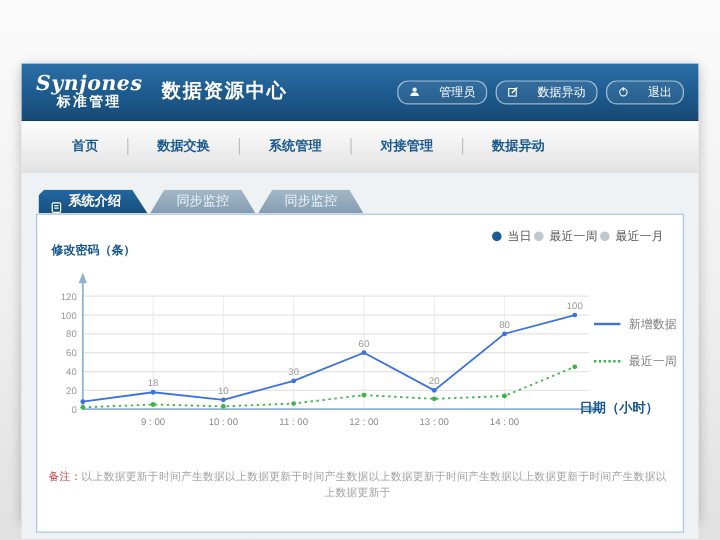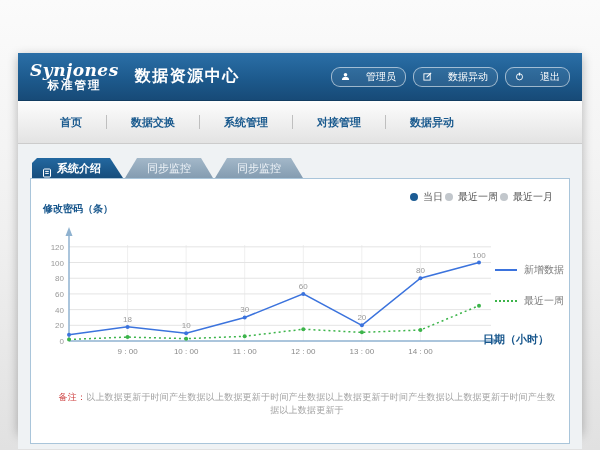"备注：以上数据更新于时间产生数据以上数据更新于时间产生数据以上数据更新于时间产生" .note { left: 24px -> 6px }
